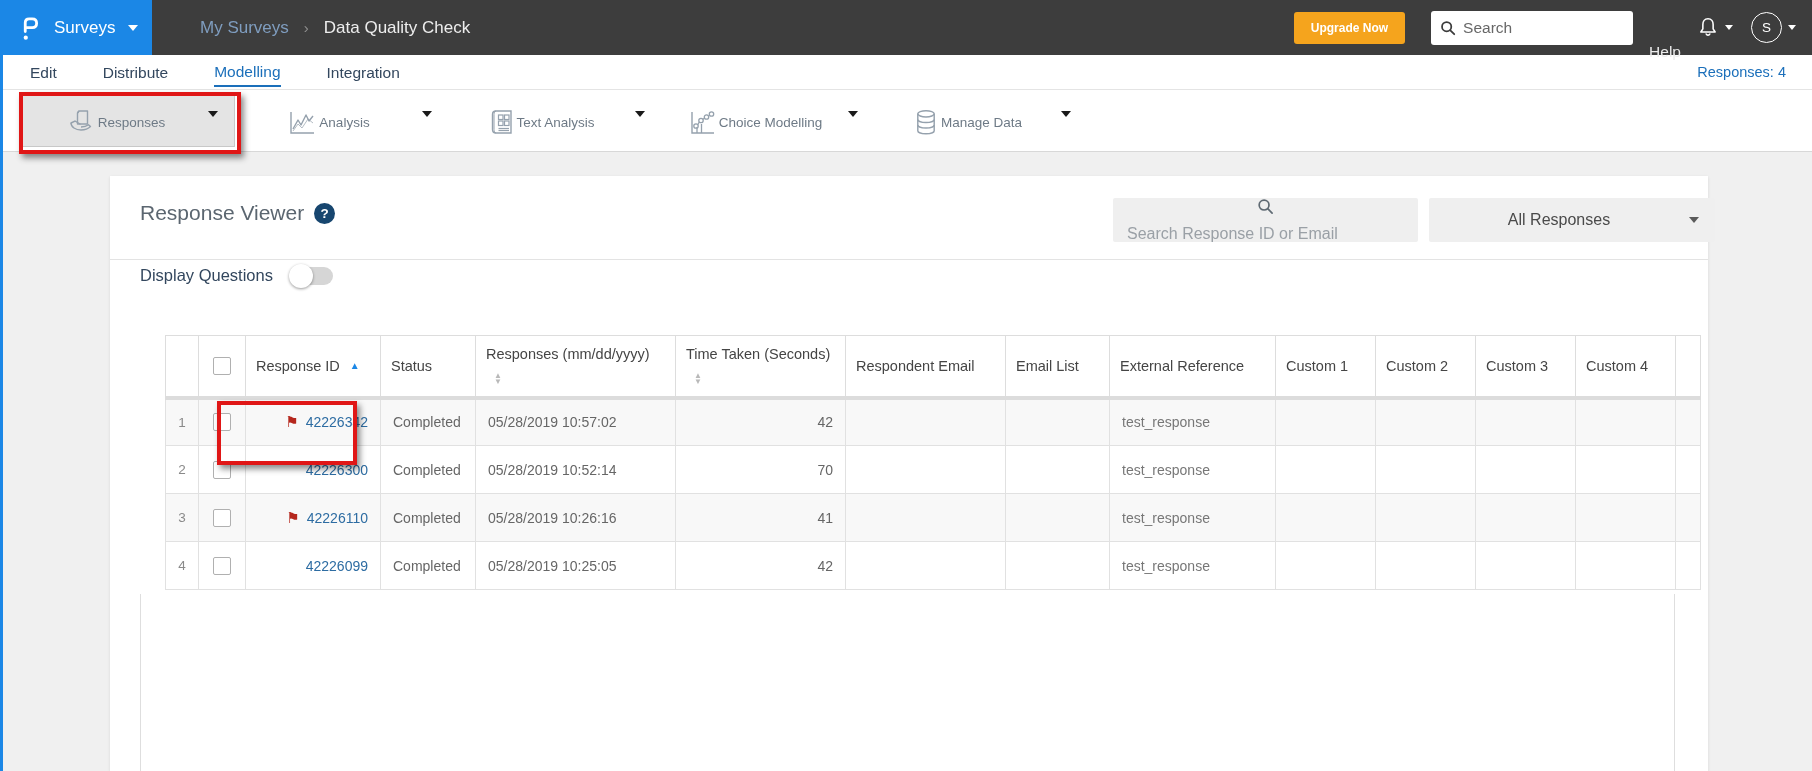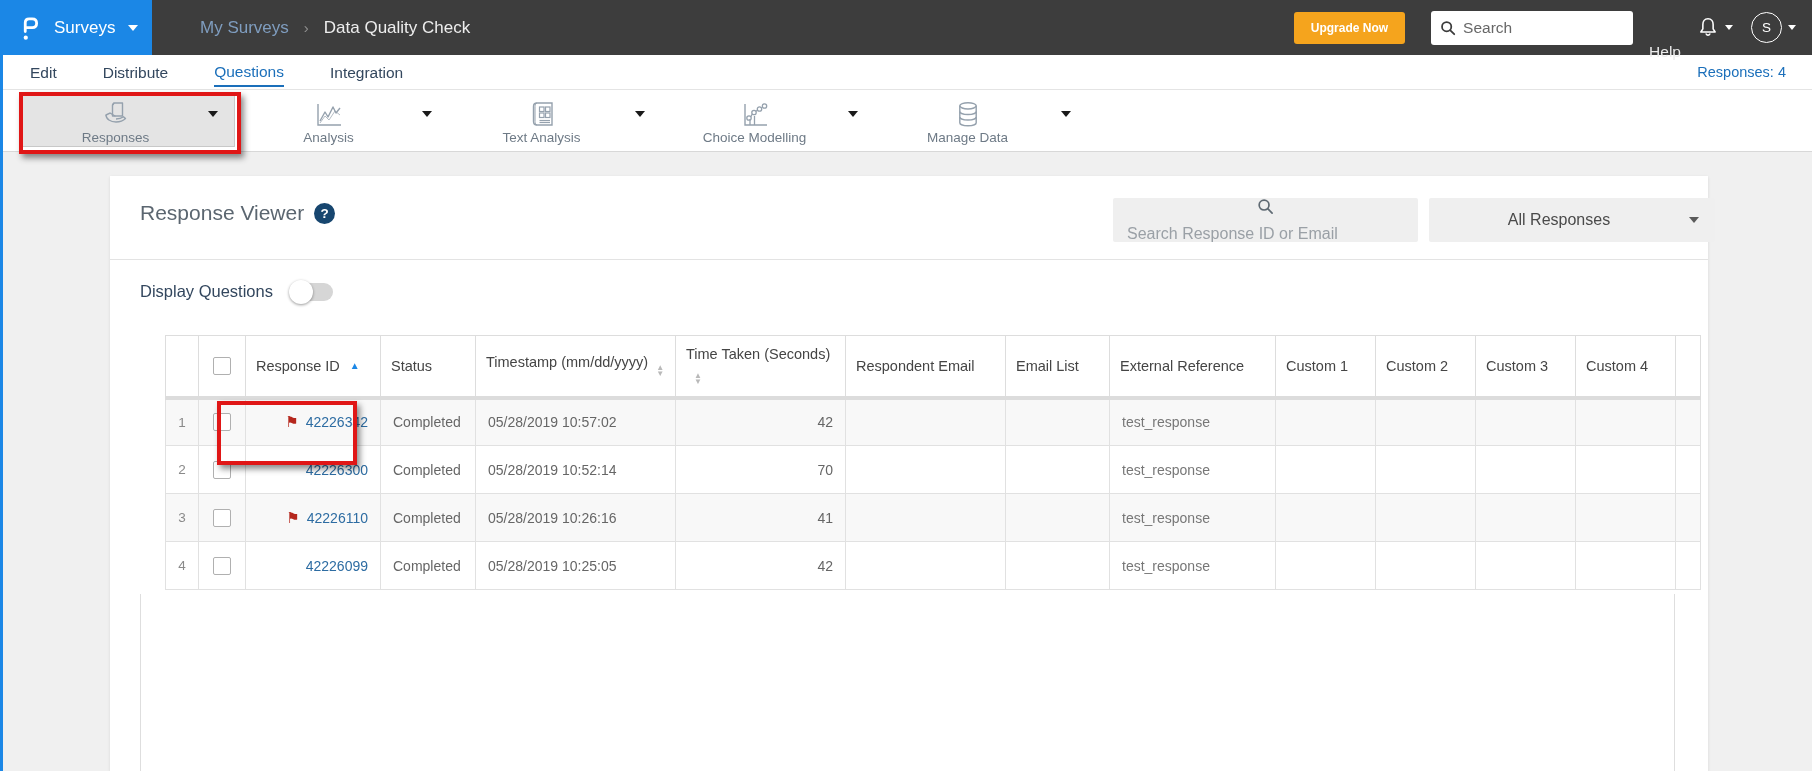"Questions" span.tab { text: Questions -> Modelling }
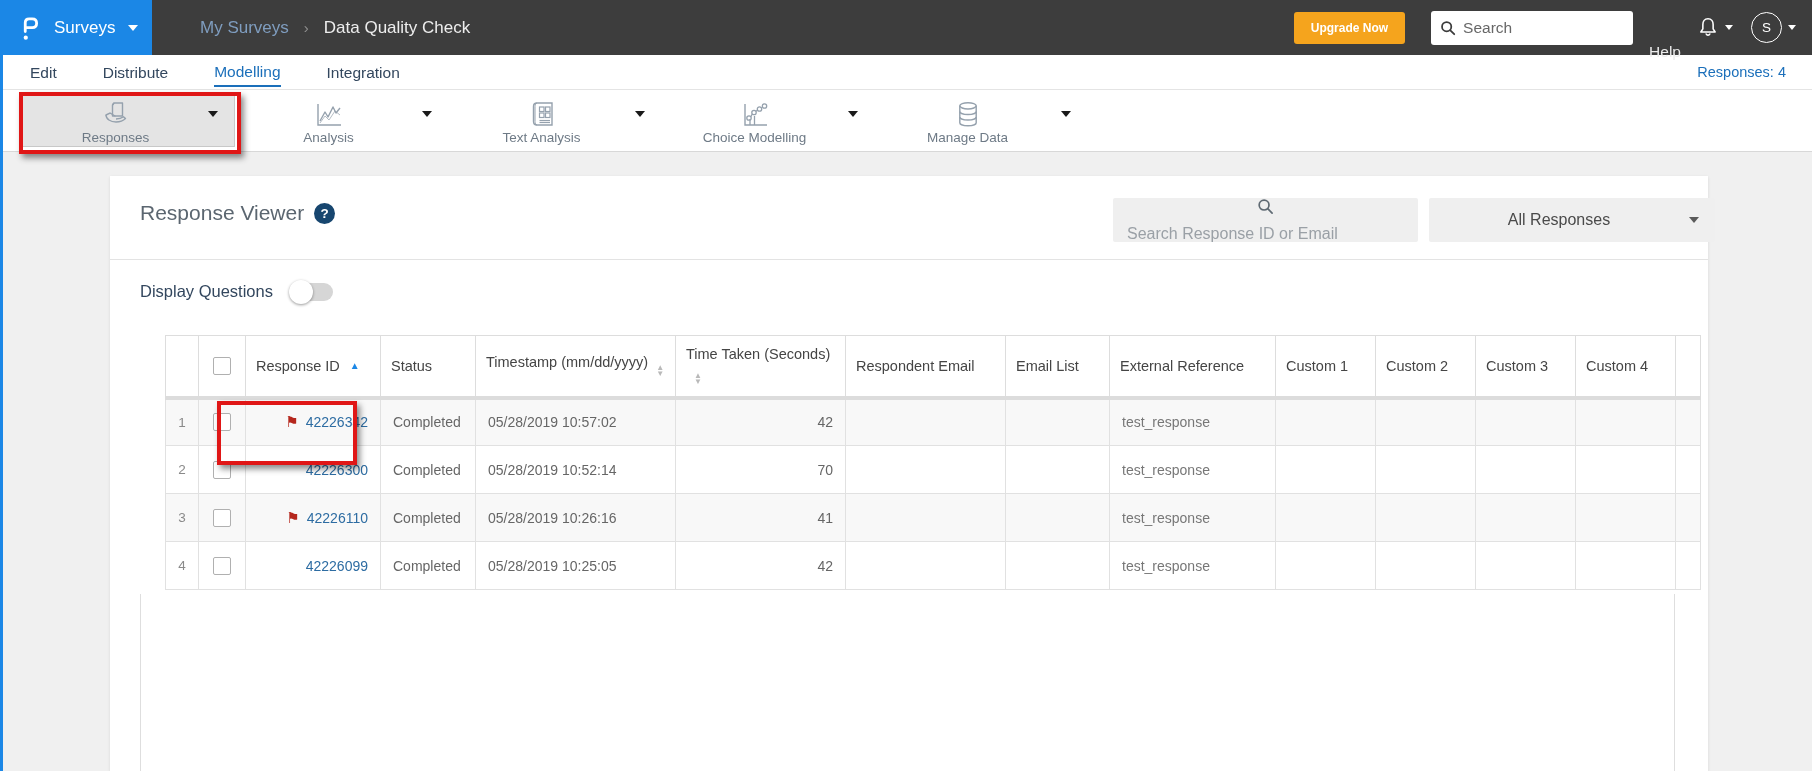"Responses" .tool-main { flex-direction: column -> row }
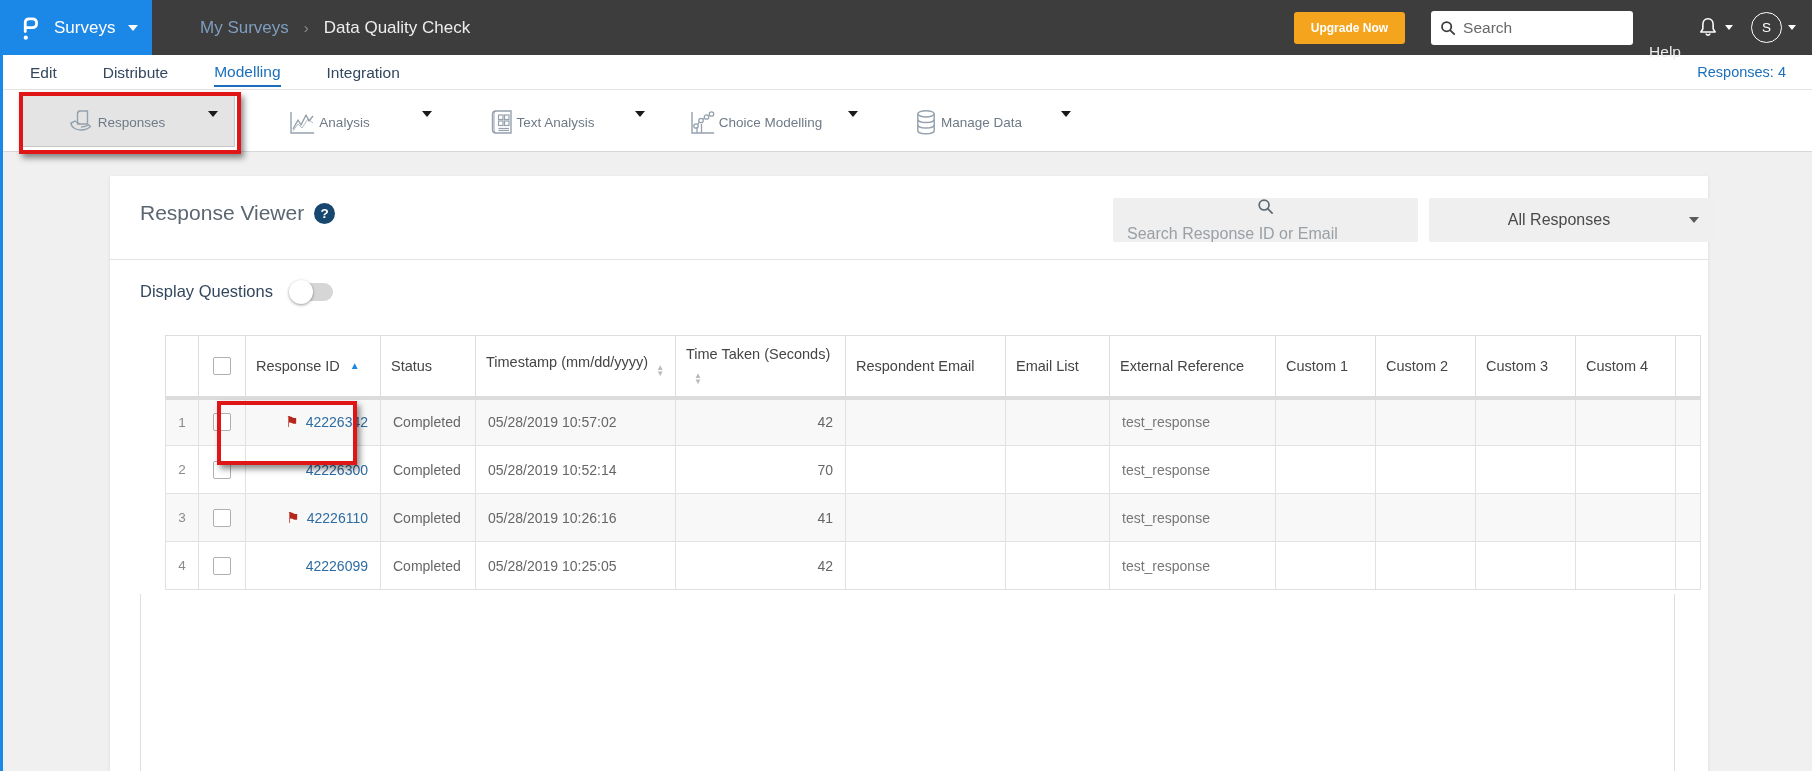"Display Questions" .display-q { top: 106px -> 90px }
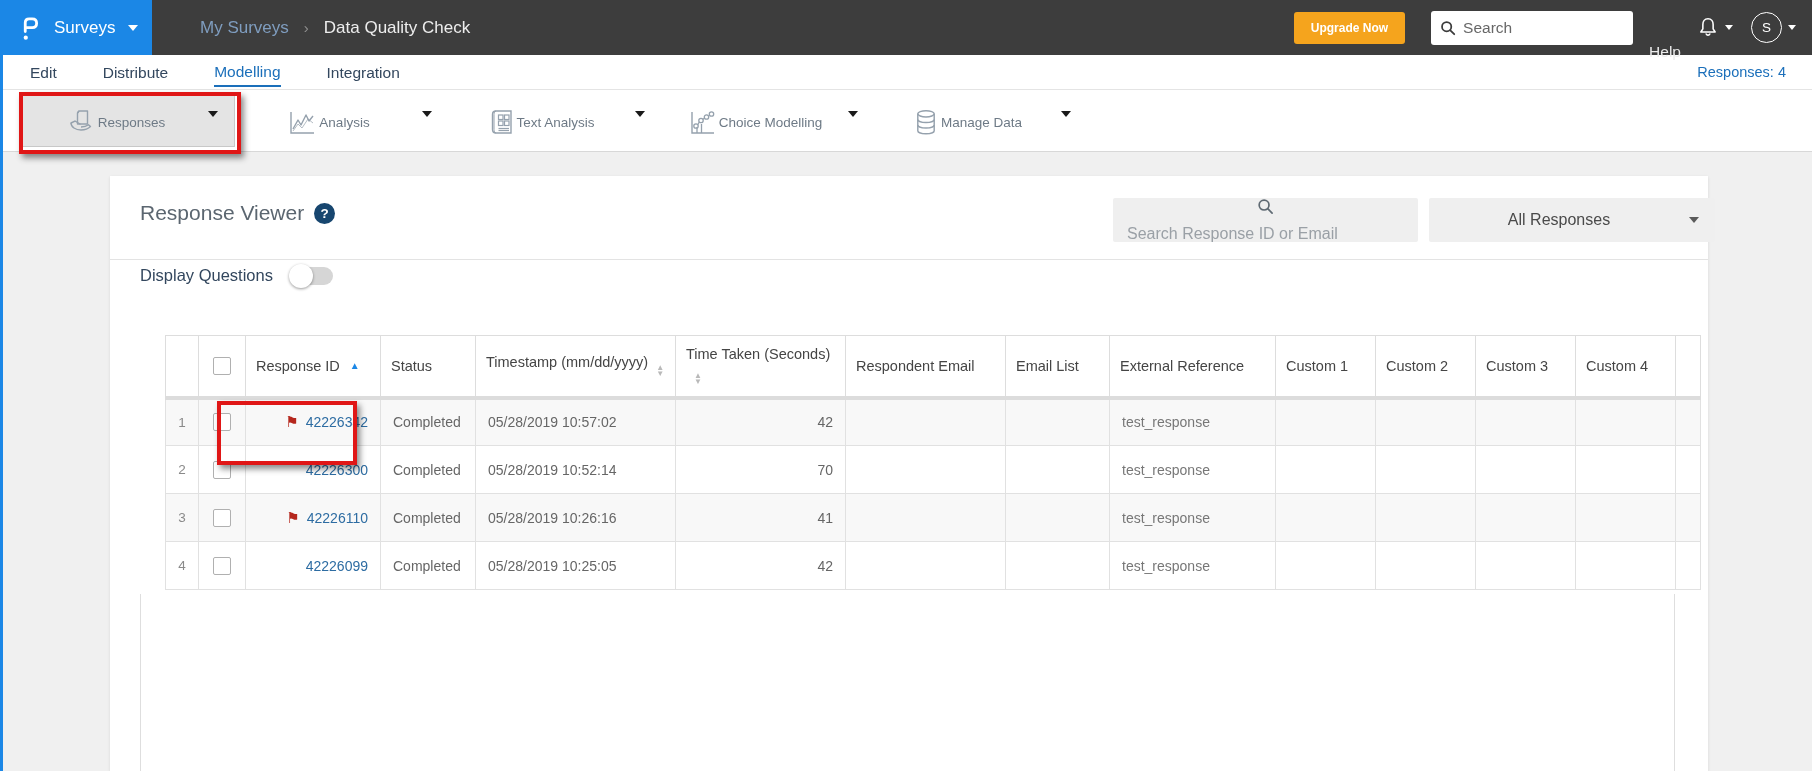"Timestamp (mm/dd/yyyy)" span { text: Timestamp -> Responses }
